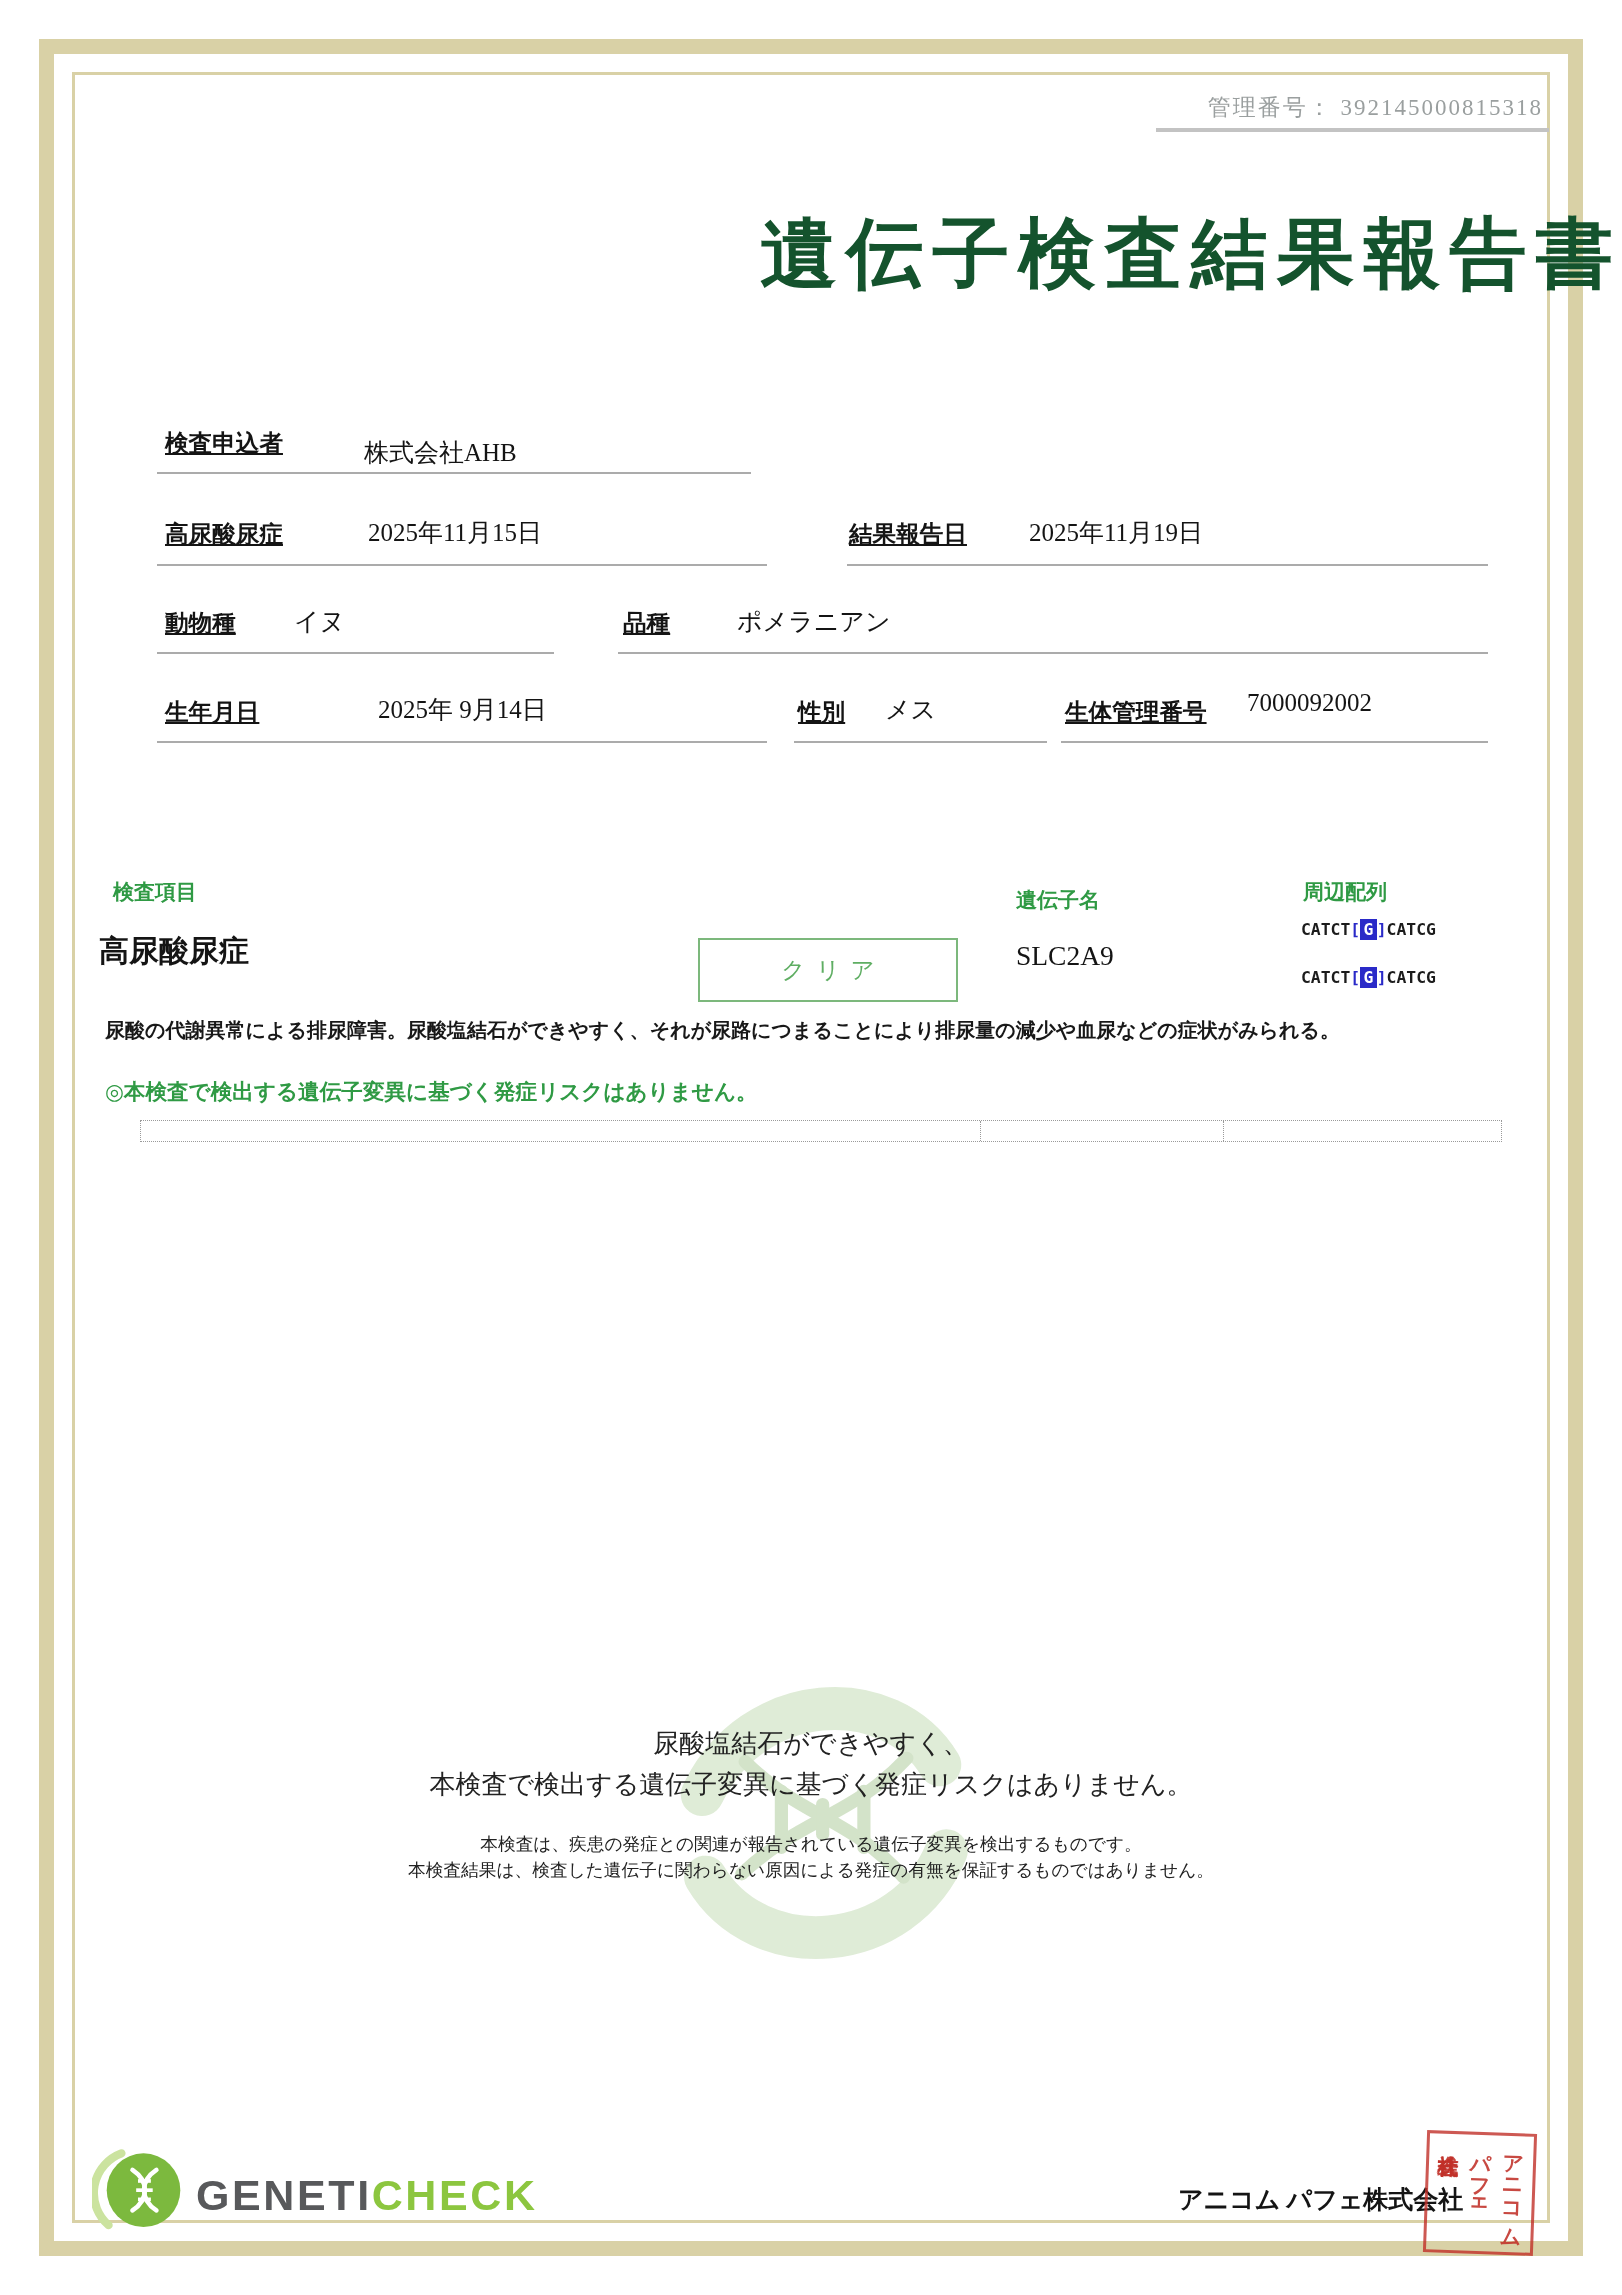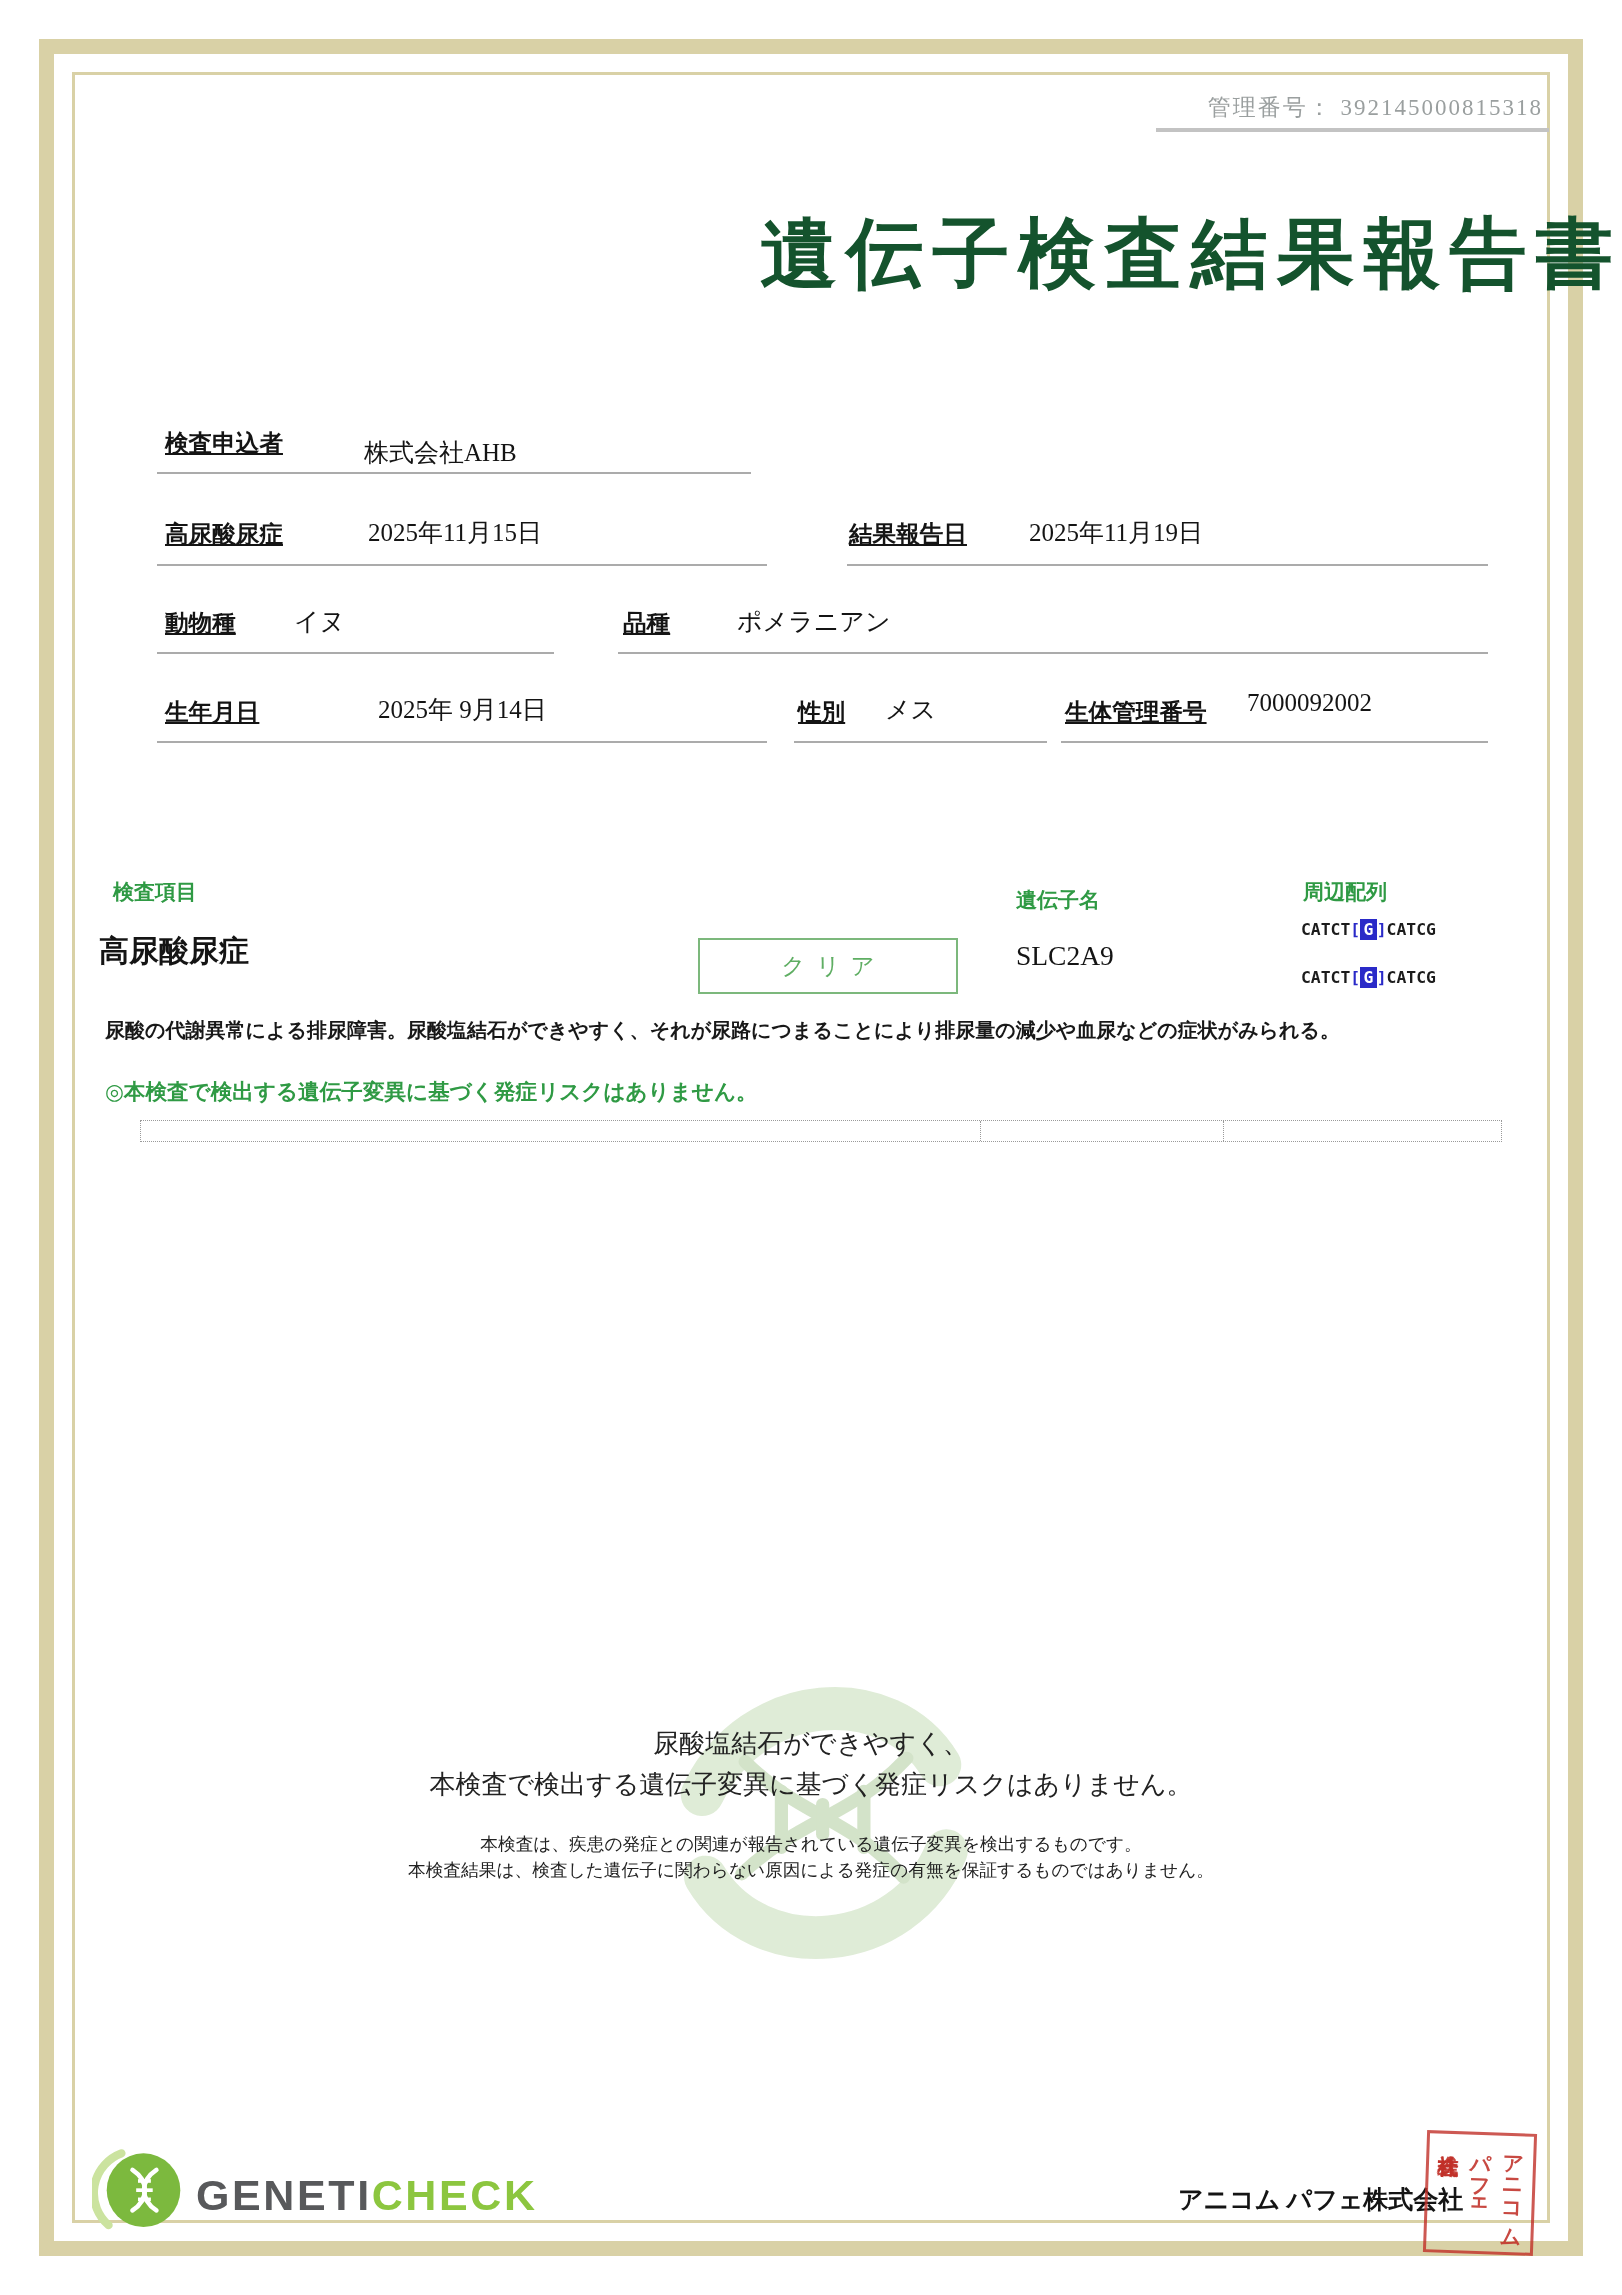"クリア" .clear-box { height: 56px -> 64px }
